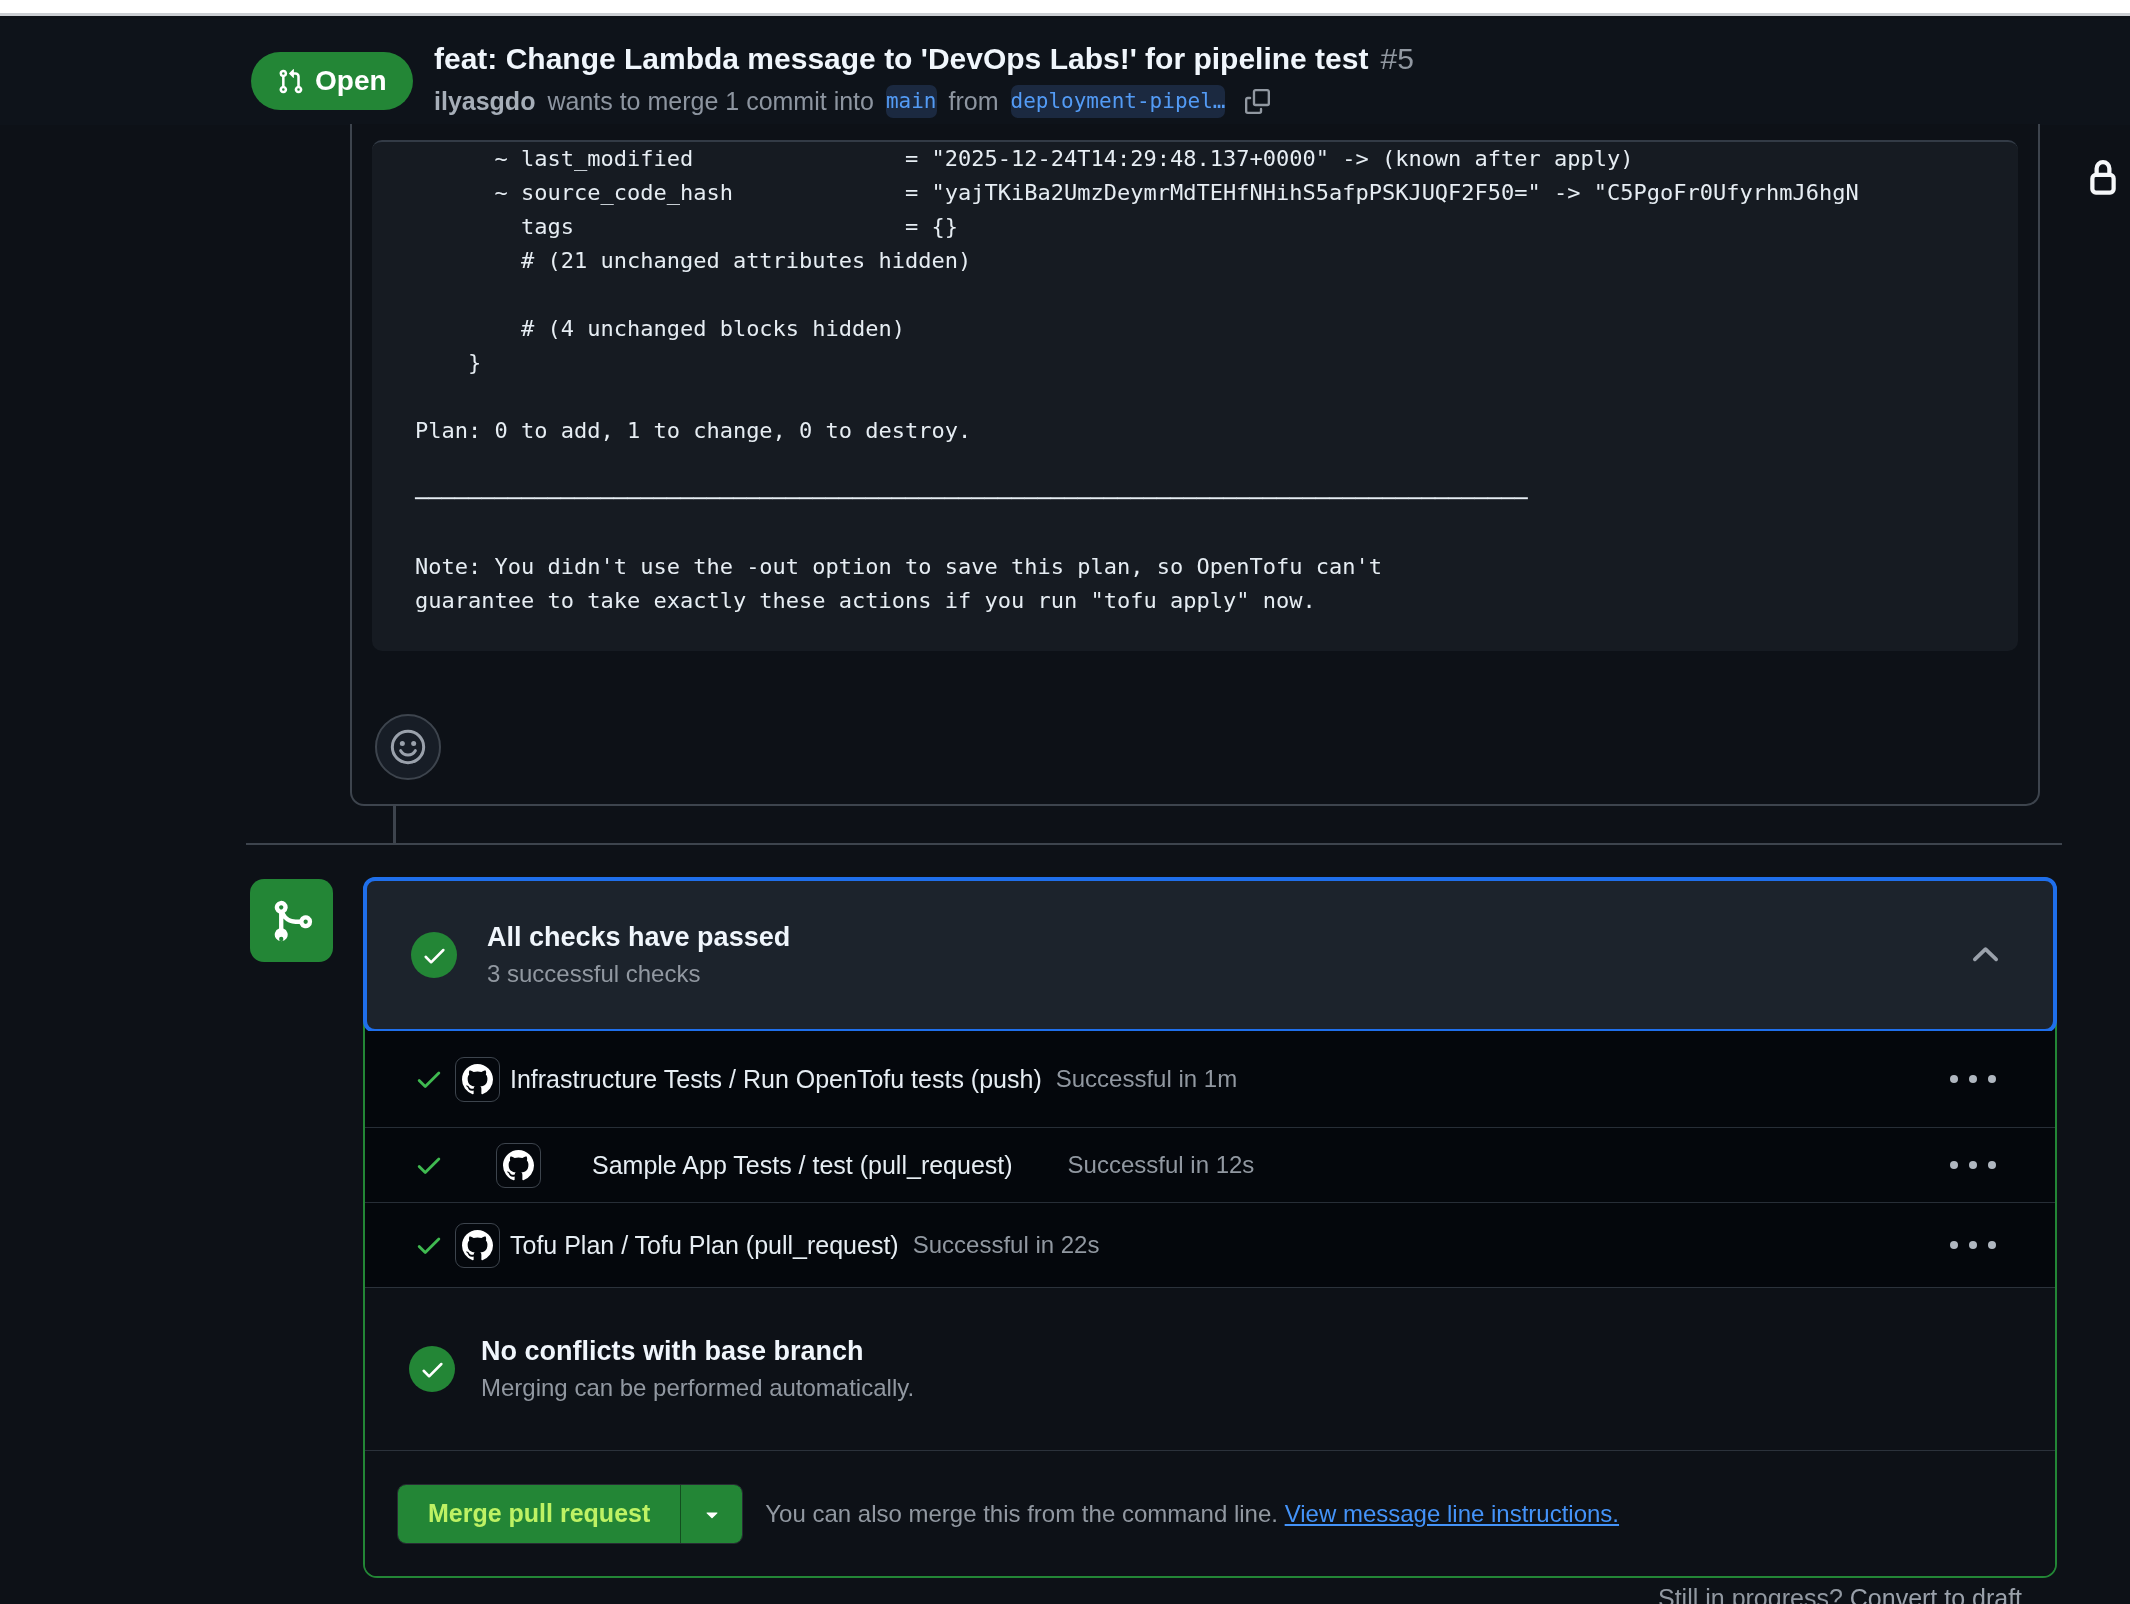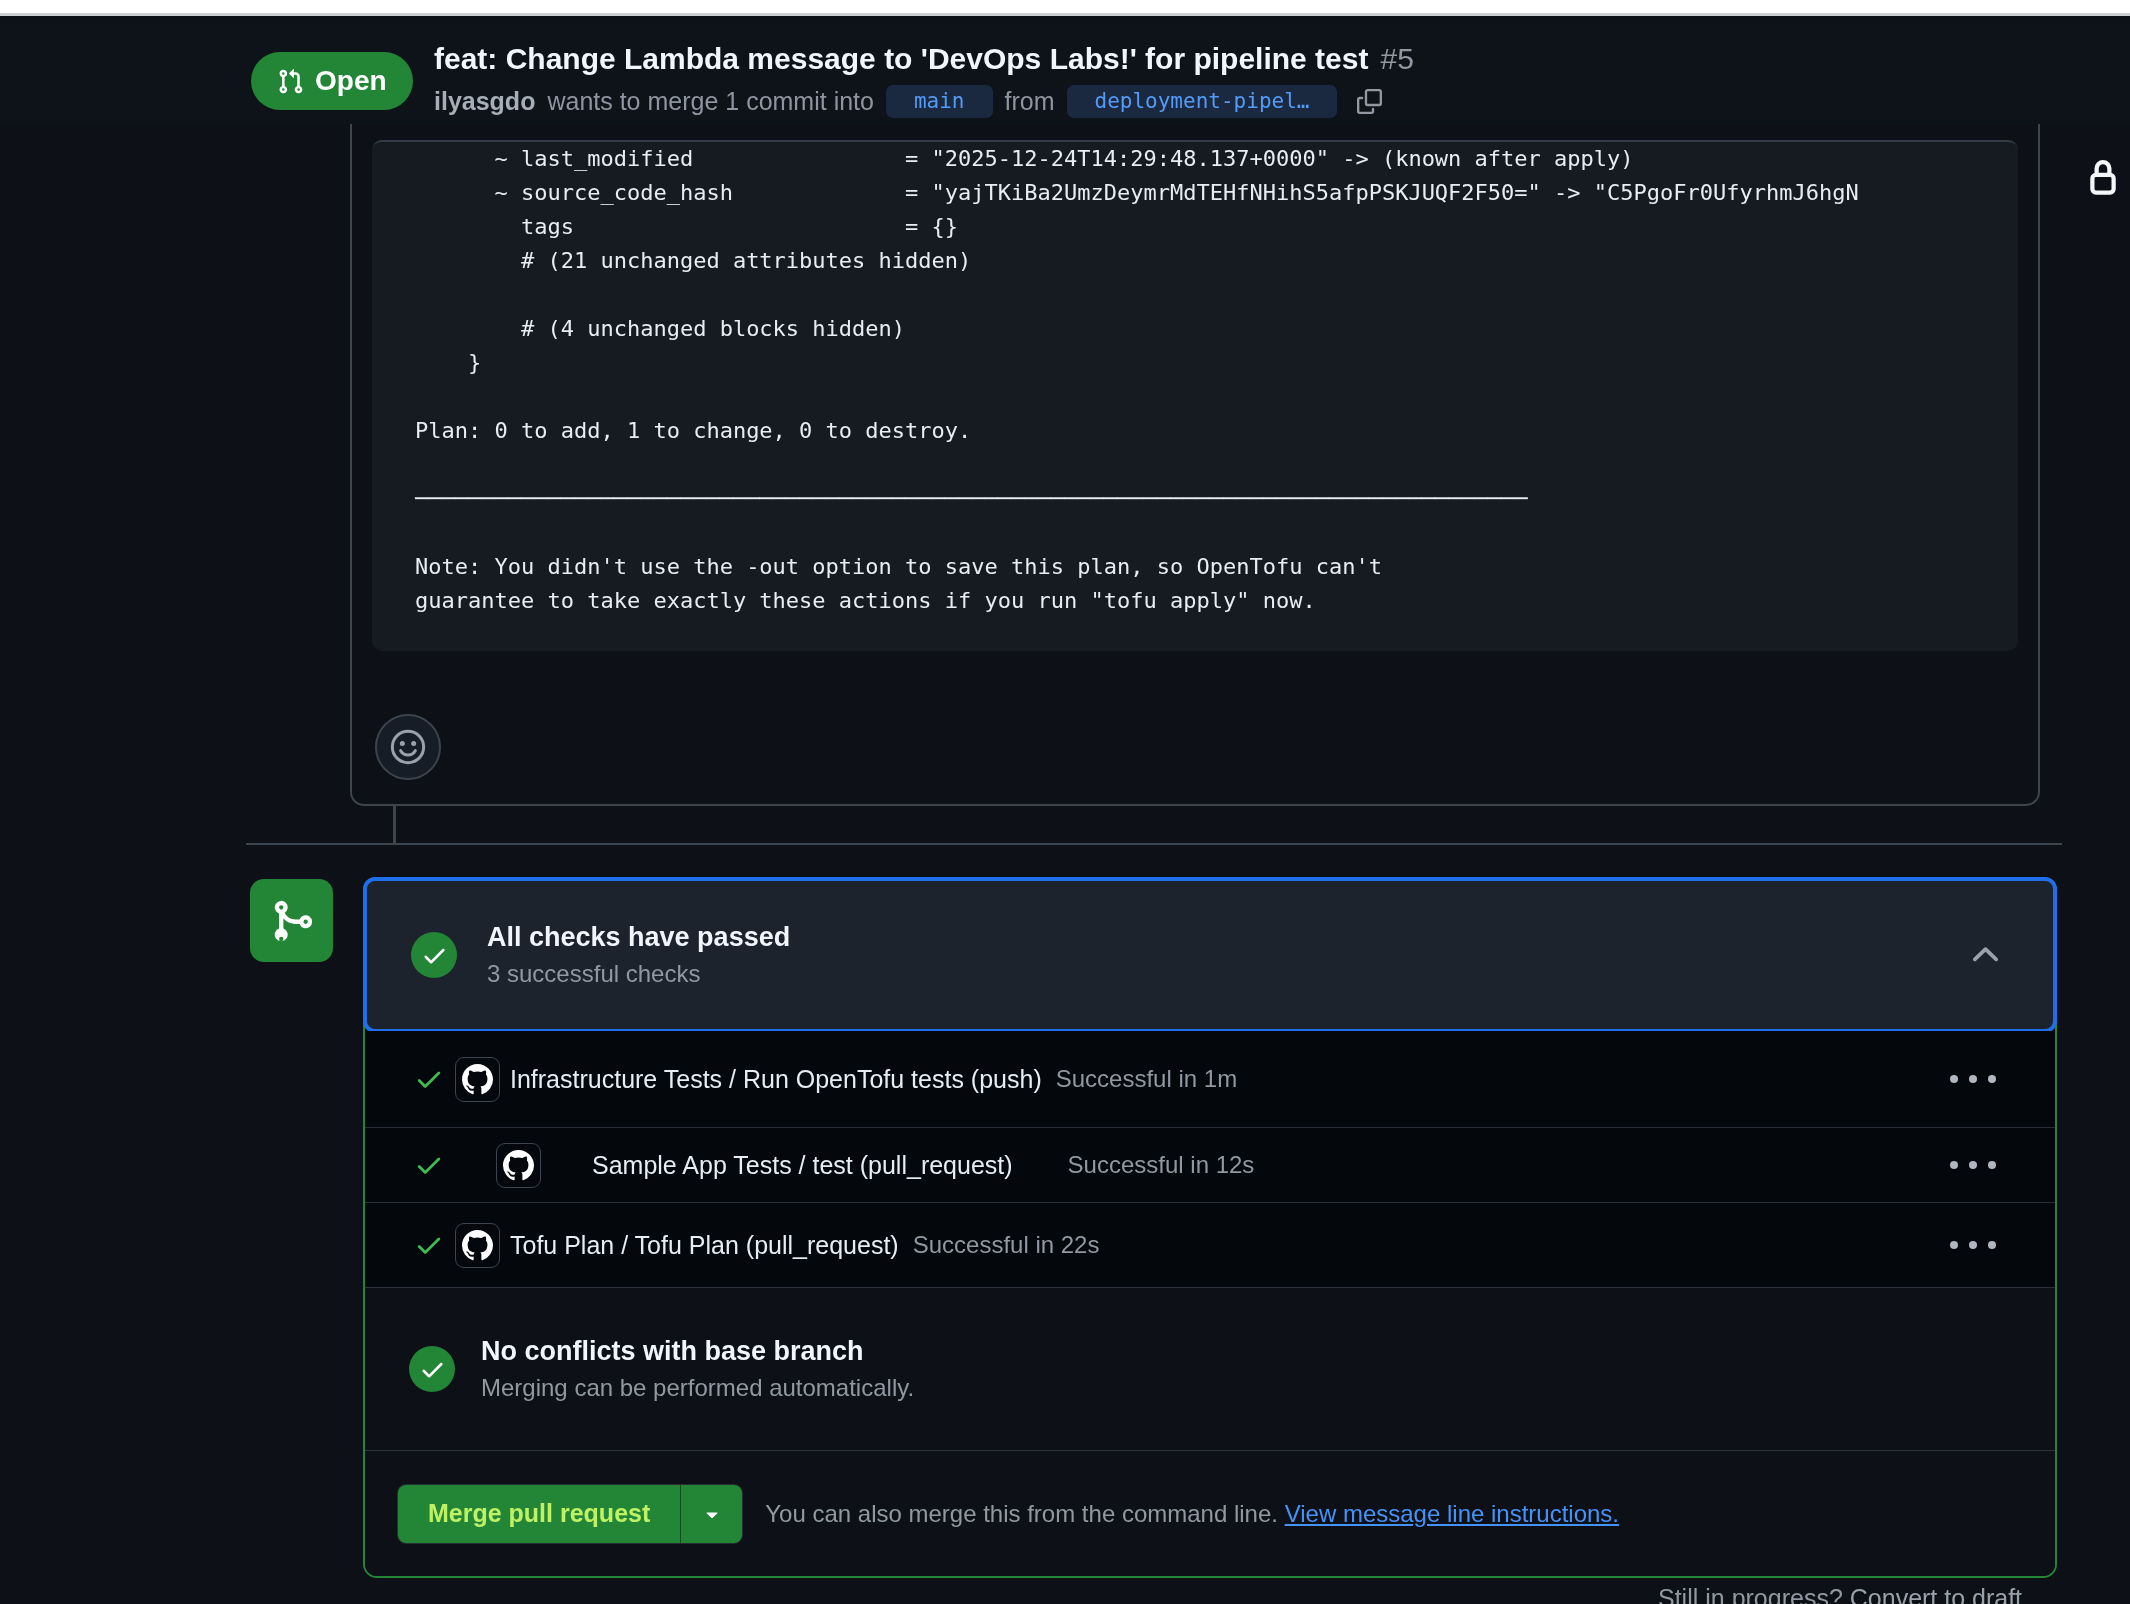"main" .branch-chip { padding: 6px 28px -> 6px 0 }
